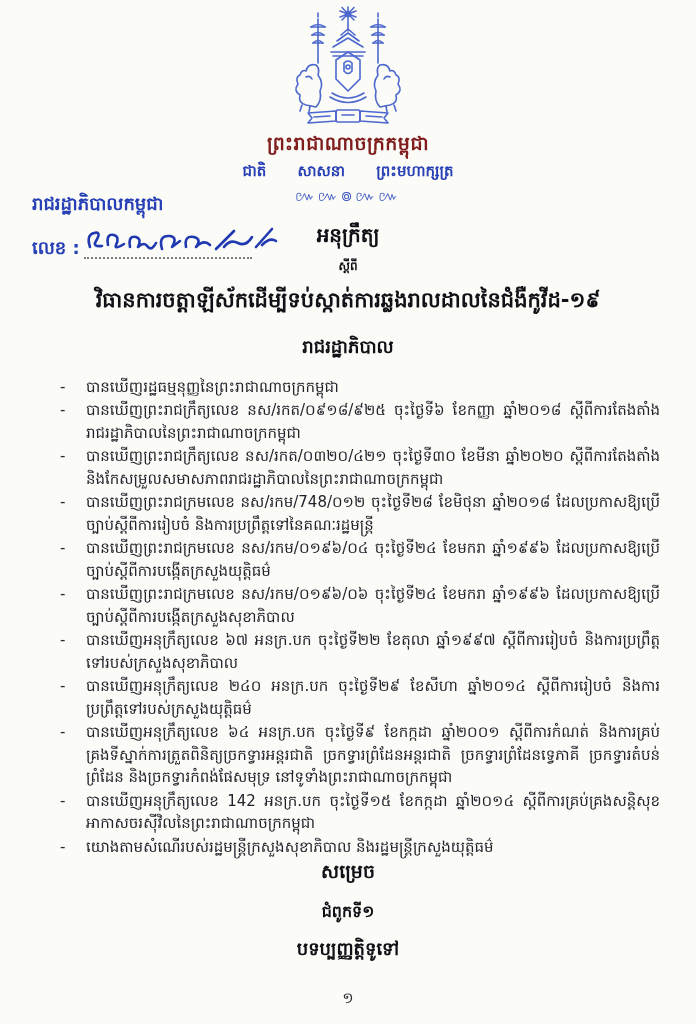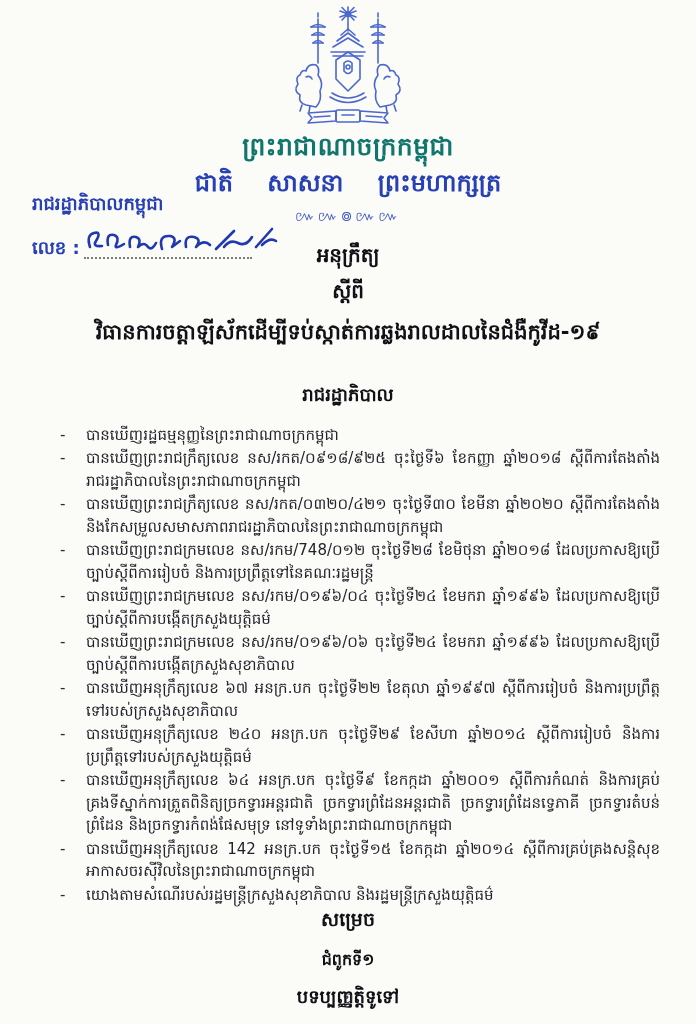"ព្រះរាជាណាចក្រកម្ពុជា" .kingdom-title { color: #0f766e -> #7f1d1d; font-size: 25px -> 19px }
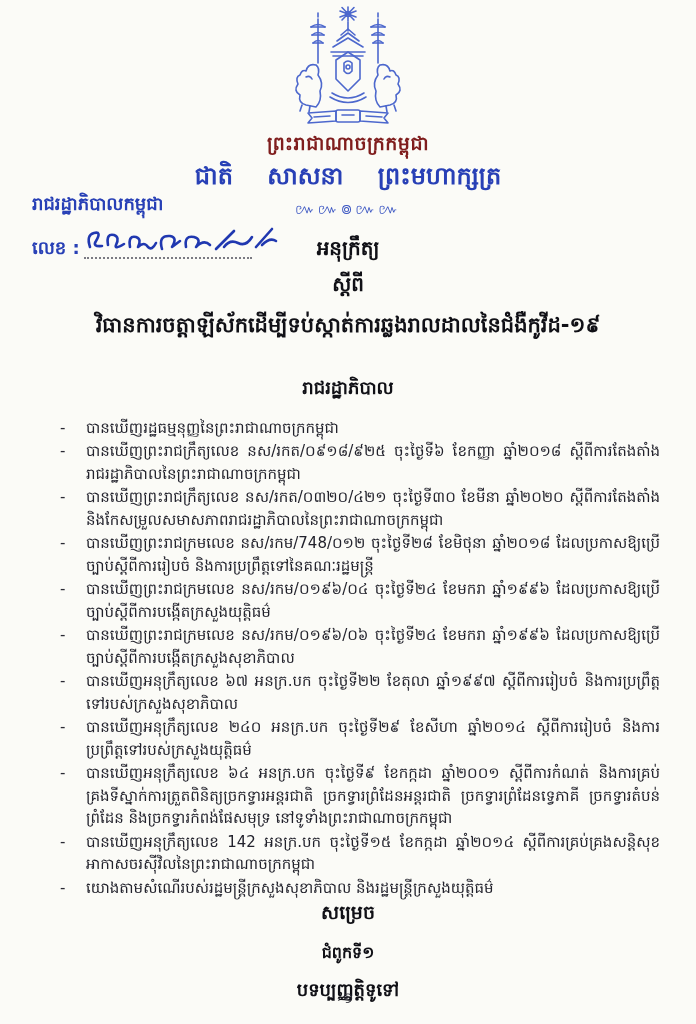"ជាតិ សាសនា ព្រះមហាក្សត្រ" .motto { font-size: 24px -> 15px }
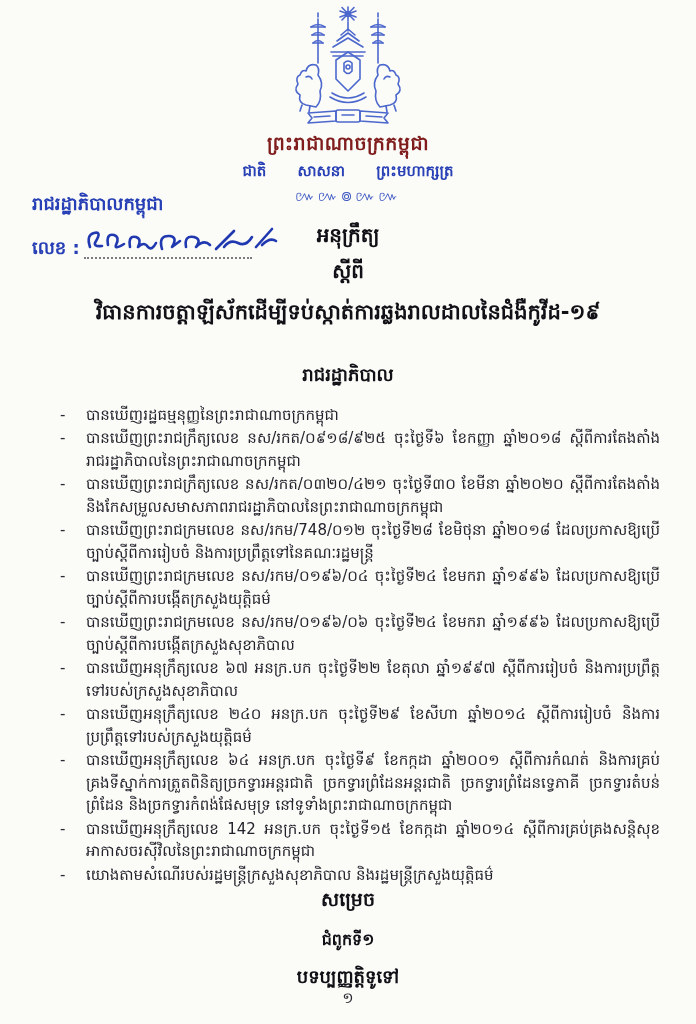"ស្តីពី" .doc-about { font-size: 20px -> 12px }
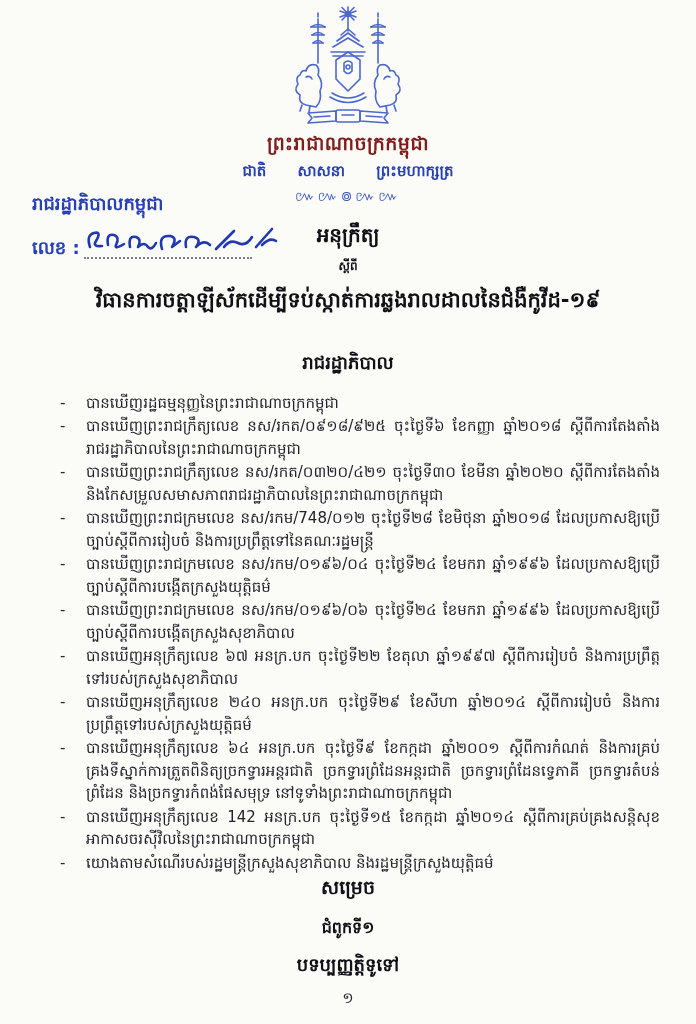"រាជរដ្ឋាភិបាល" .body-heading { margin-top: 34px -> 18px }
